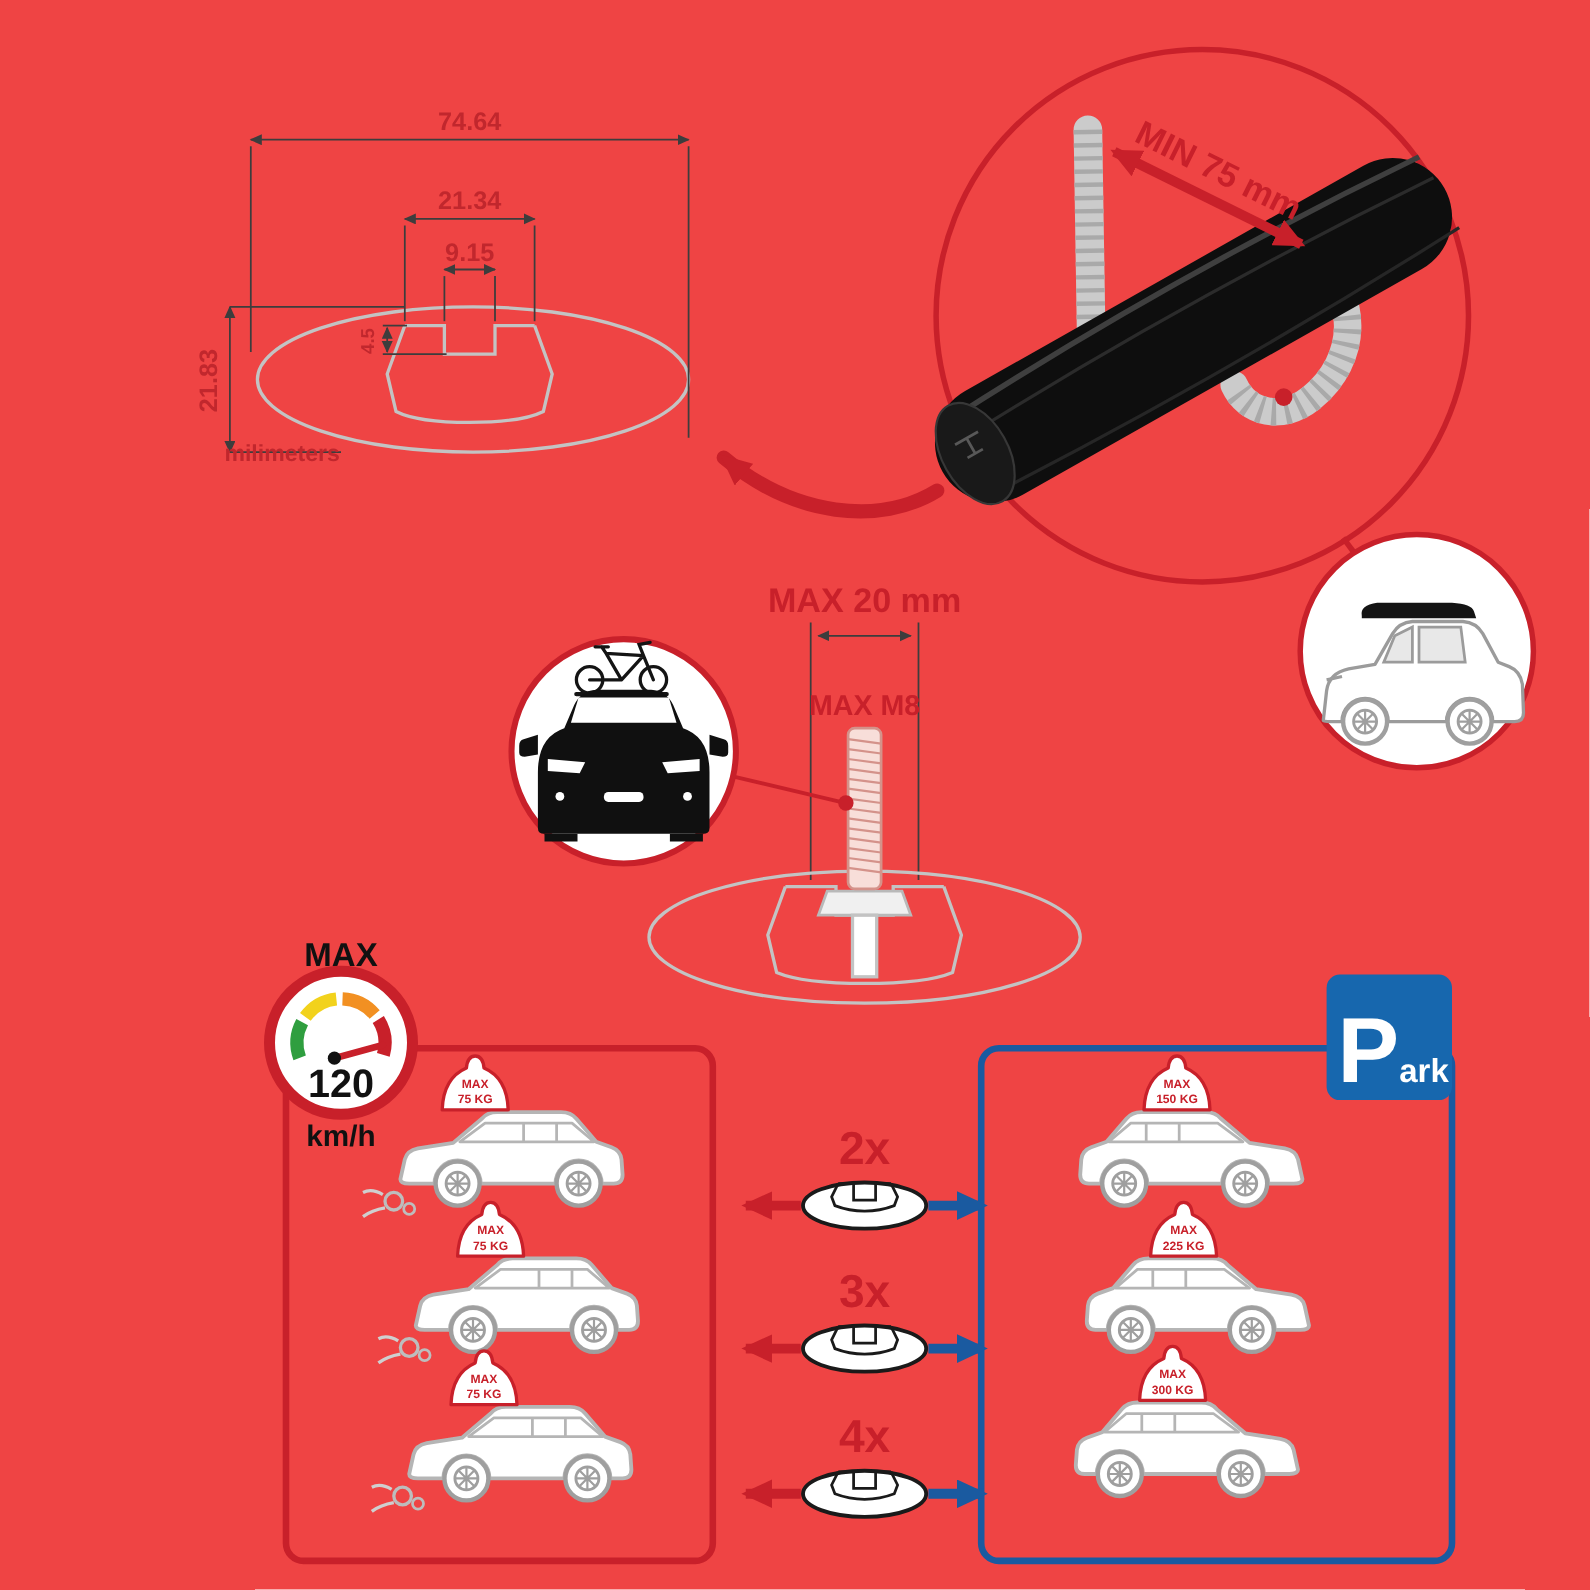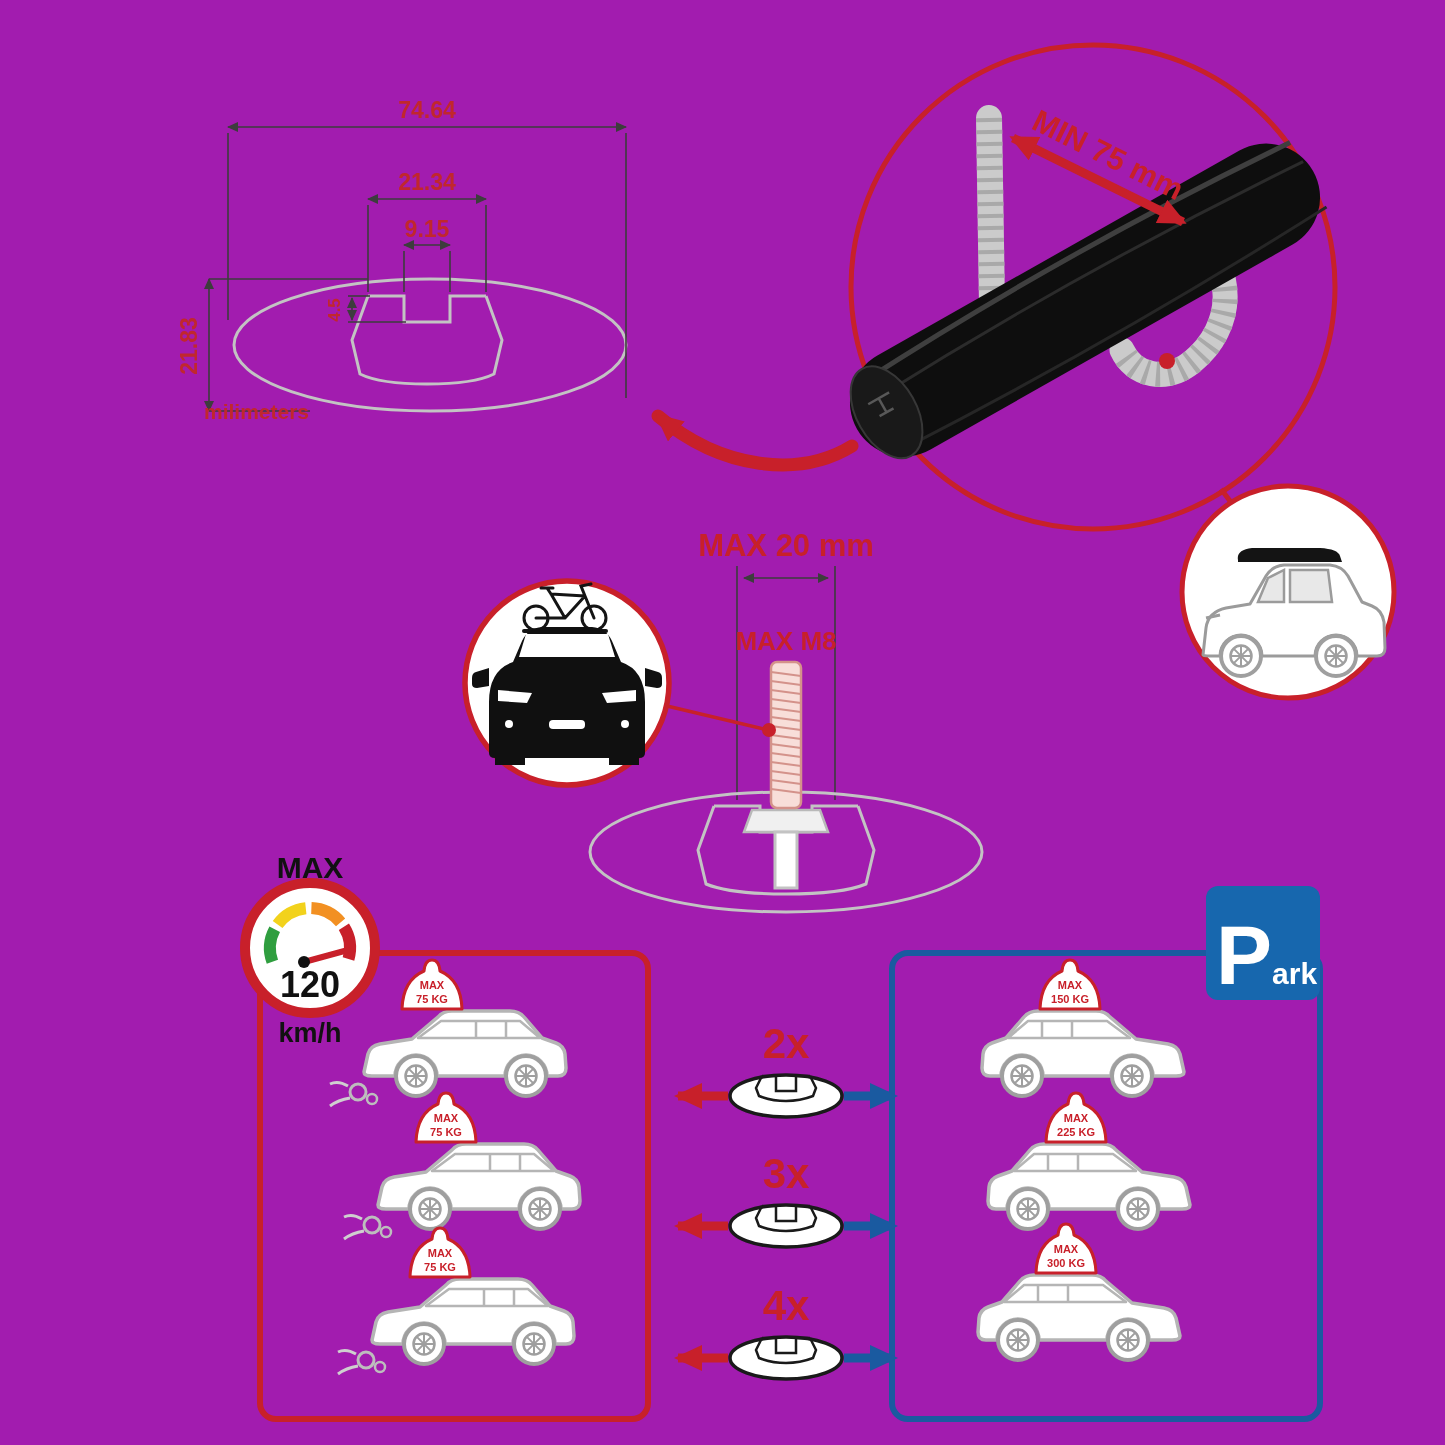"74.64" .stage { background: #a21caf -> #ef4444 }
